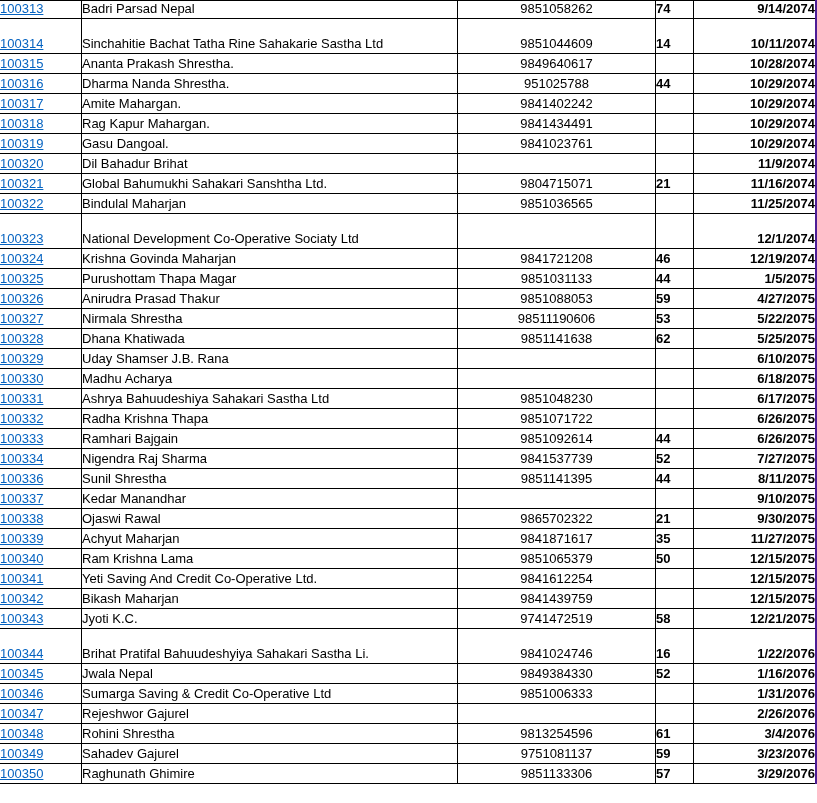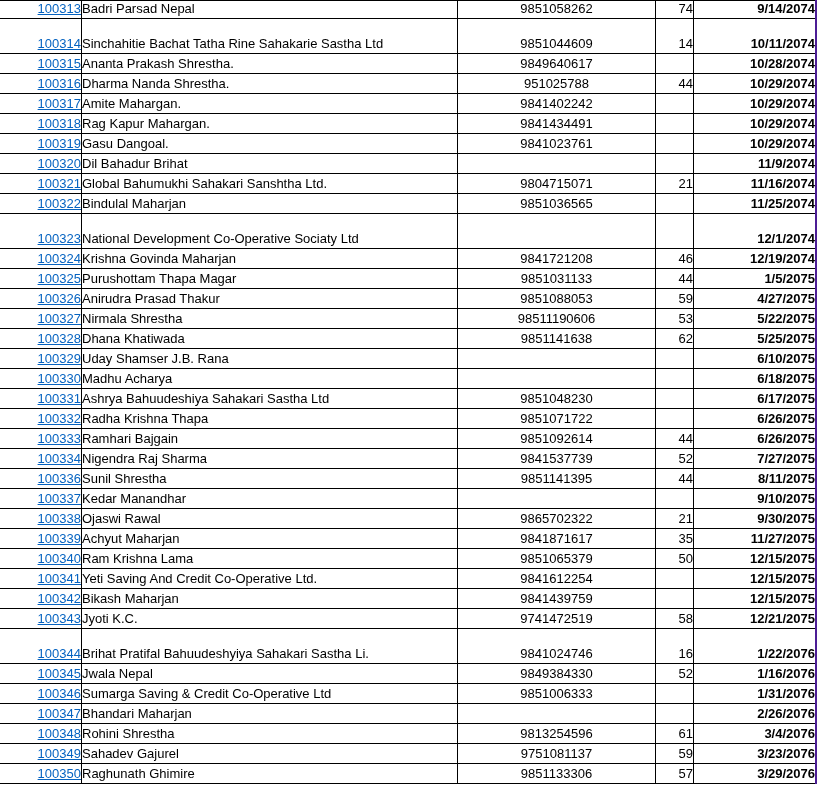"100313" td.col-id { text-align: right -> left }
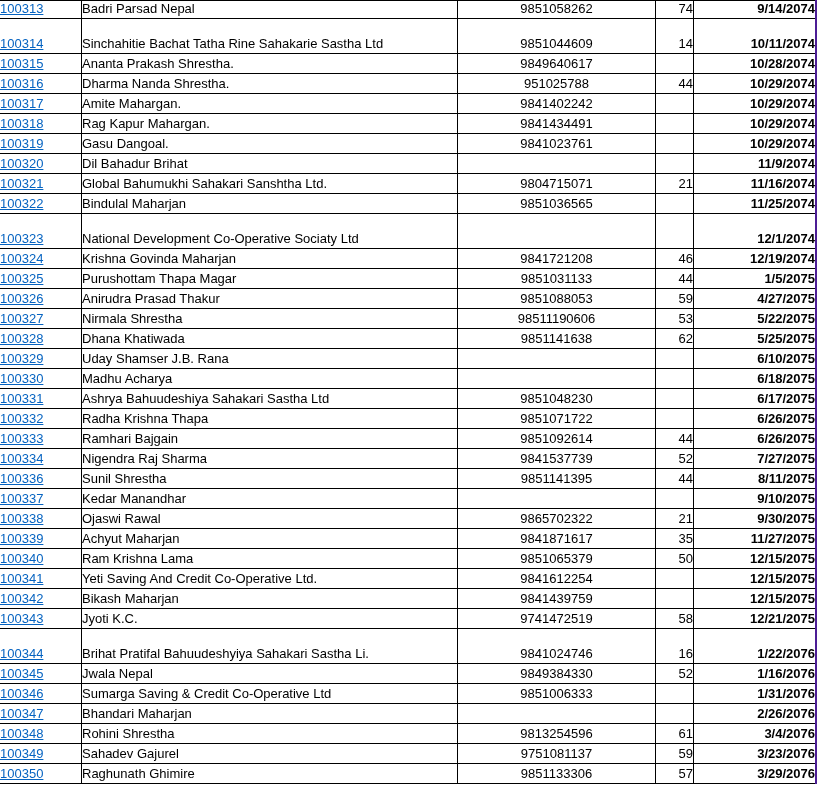"74" td.col-age { font-weight: none -> bold; text-align: right -> none }
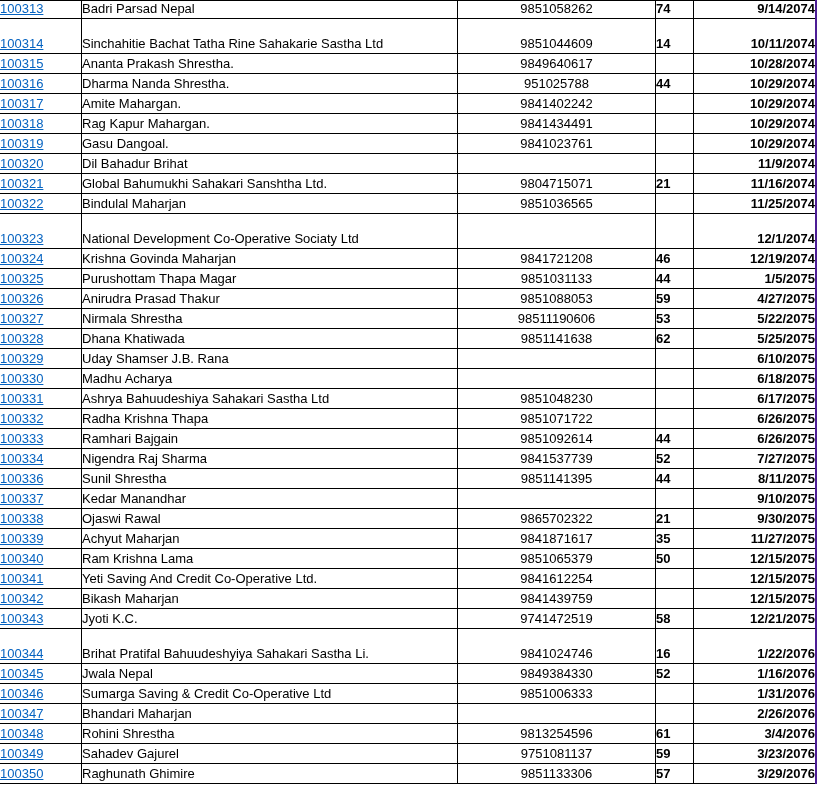"Bhandari Maharjan" td.col-name { text: Bhandari Maharjan -> Rejeshwor Gajurel }
